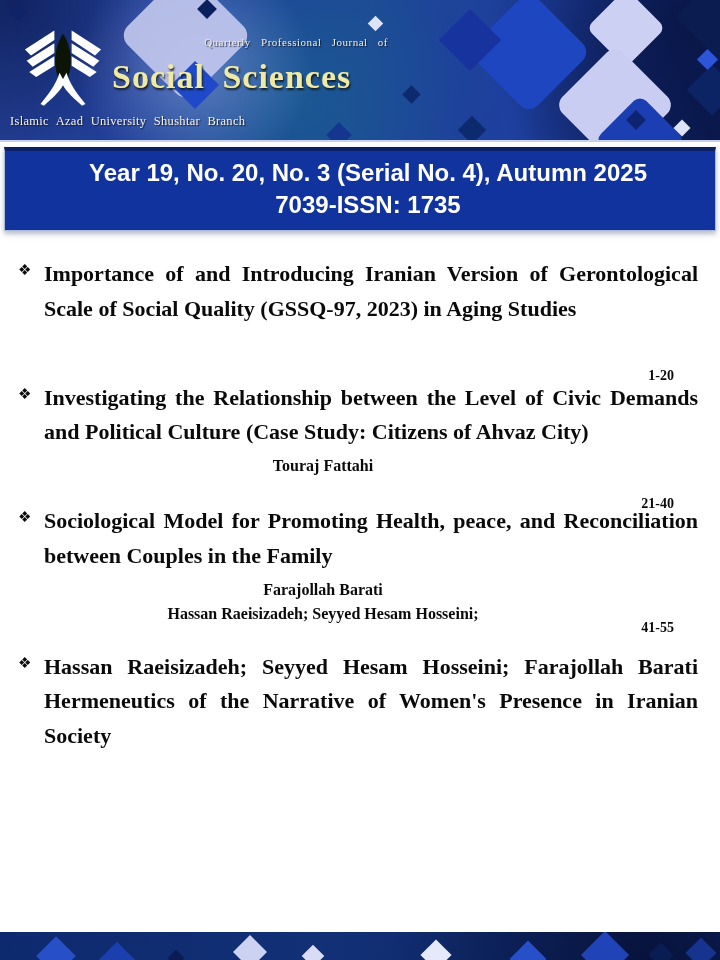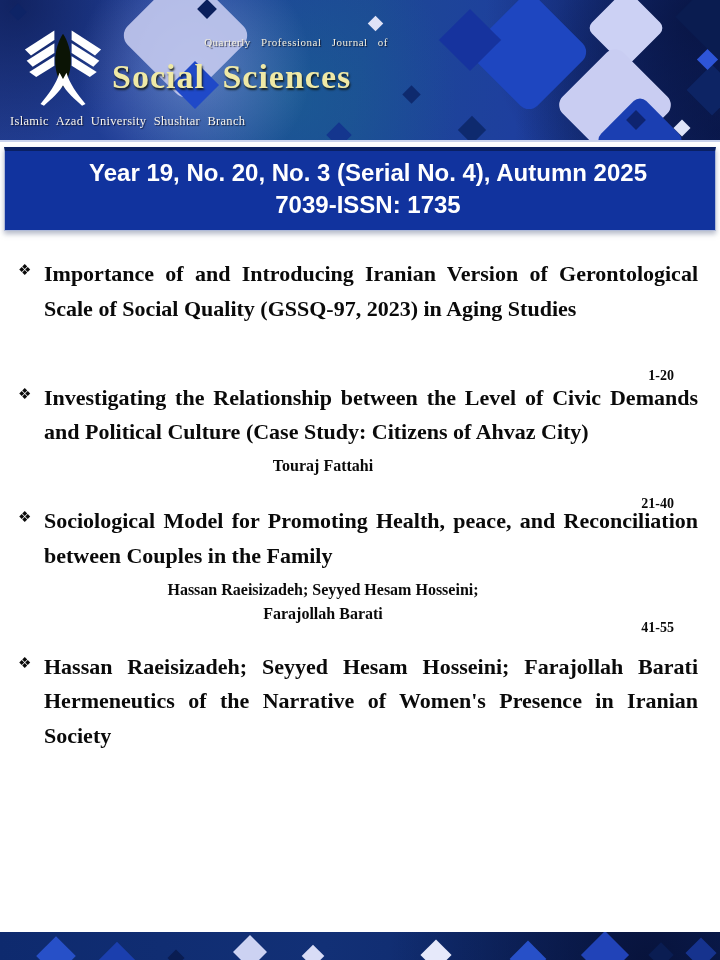"Hassan Raeisizadeh; Seyyed Hesam Hosseini;" div { order: before "Farajollah Barati" -> after "Farajollah Barati" }
